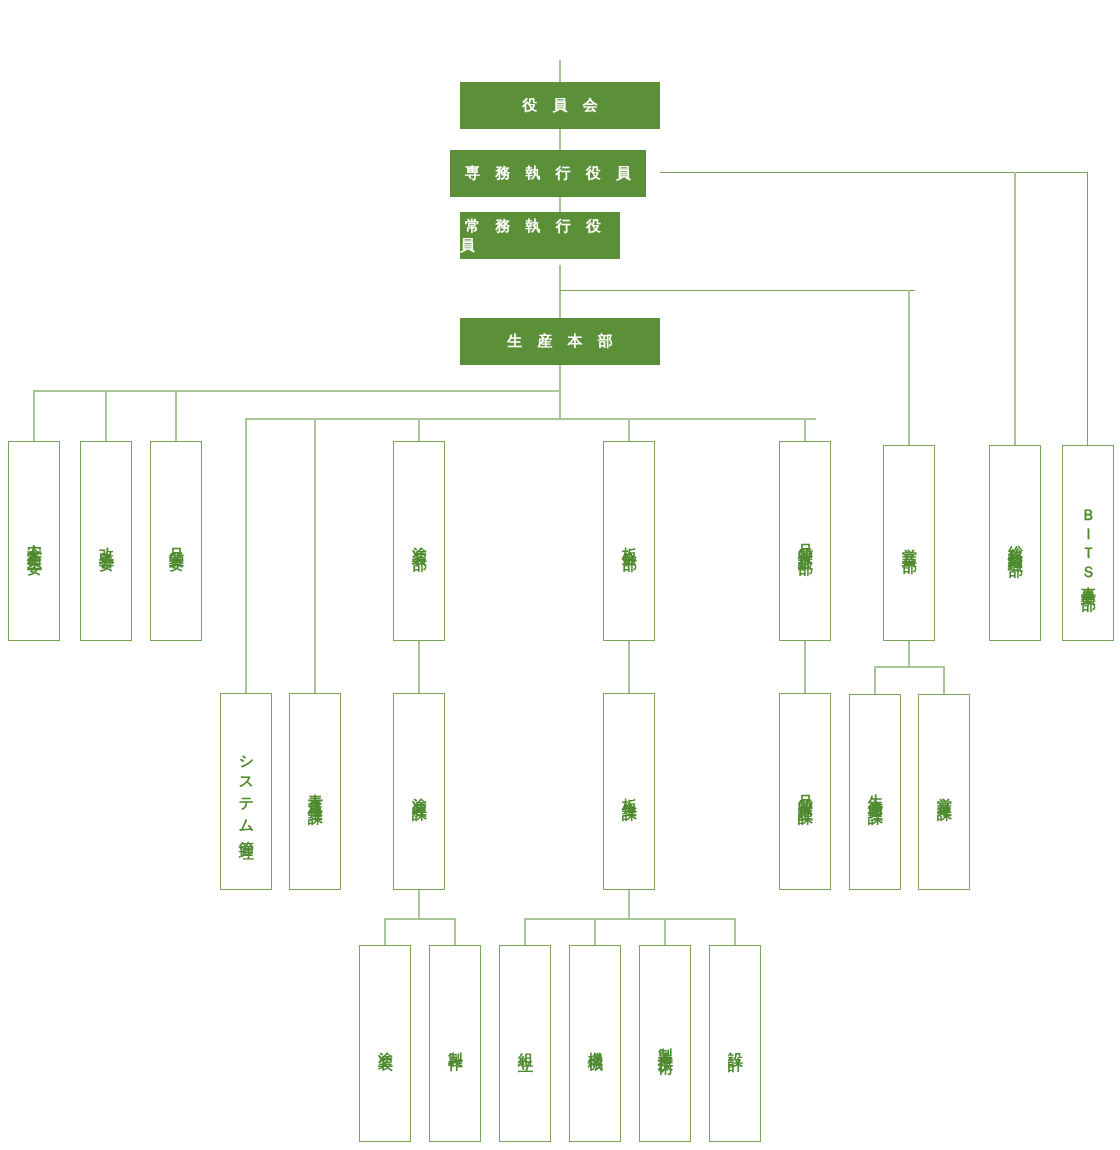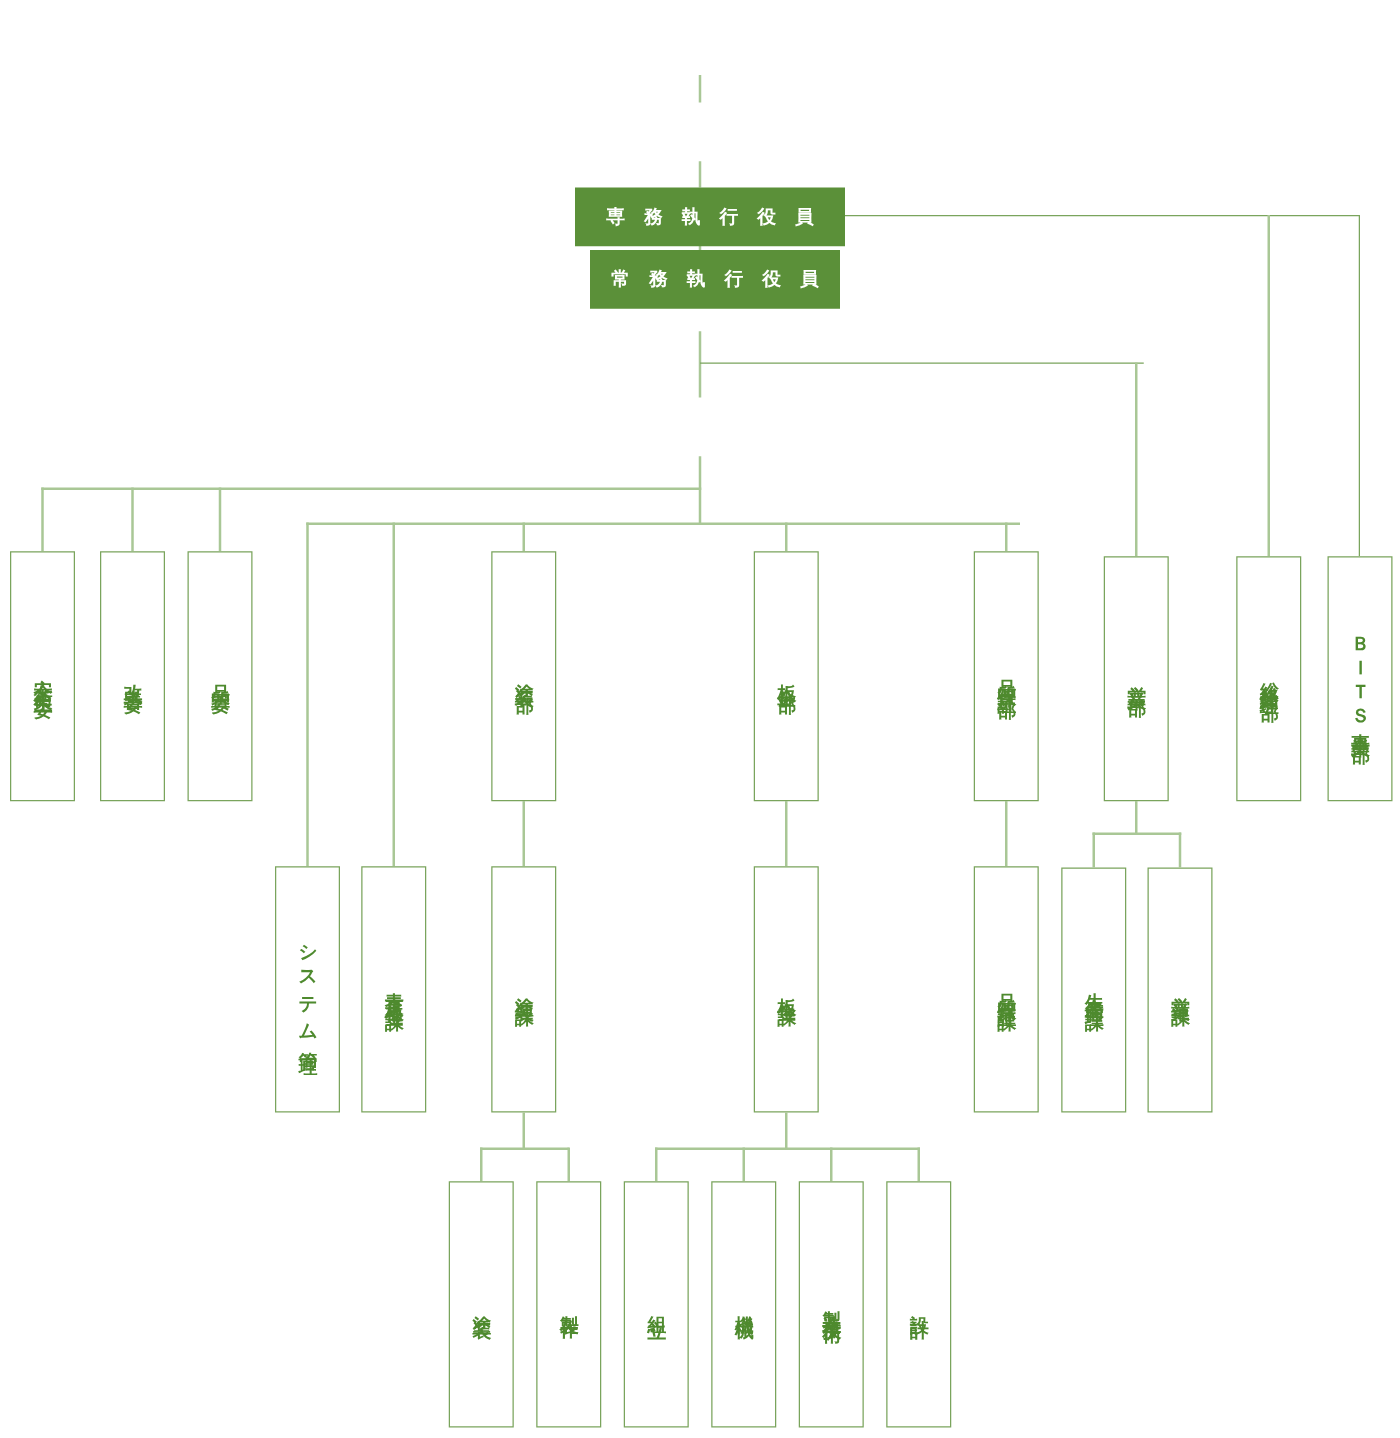"役 員 会" div.exec-box { html: none -> <div>役 員 会</div> }
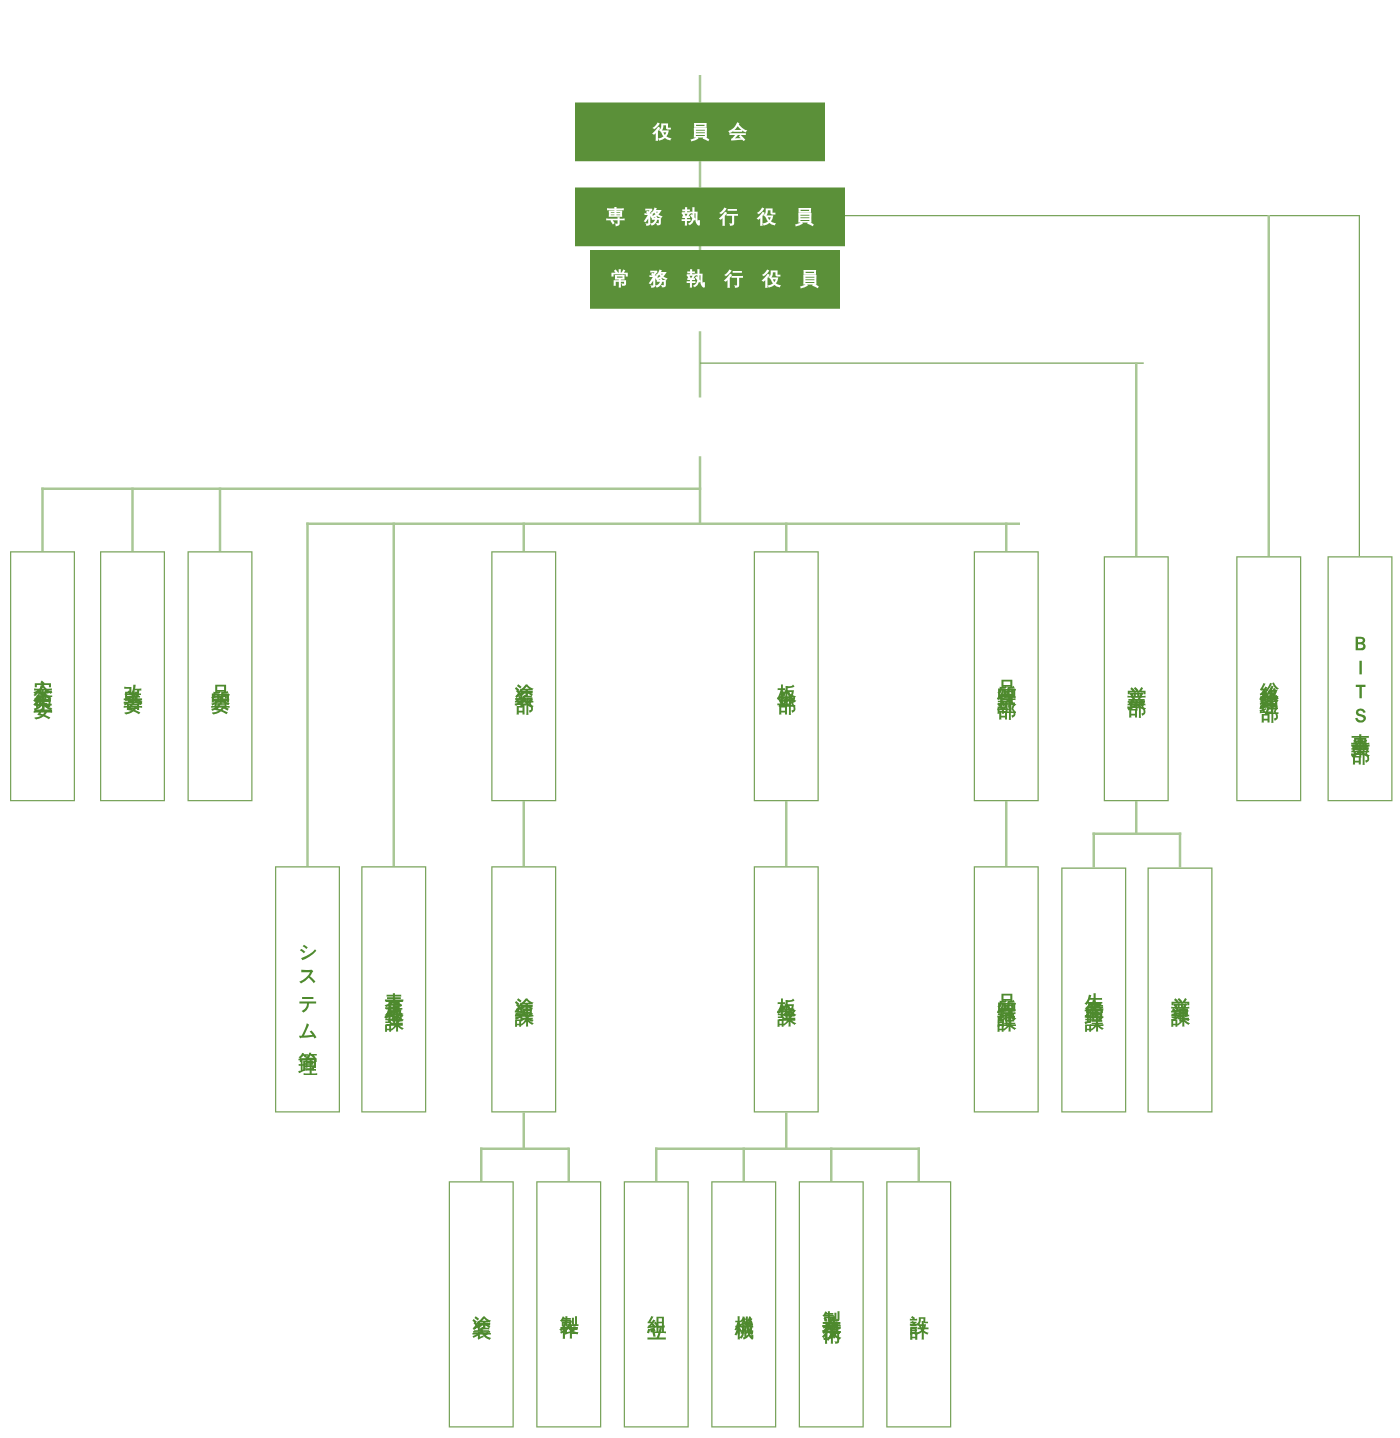"専 務 執 行 役" div.exec-box { left: 460px -> 450px; width: 216px -> 196px }
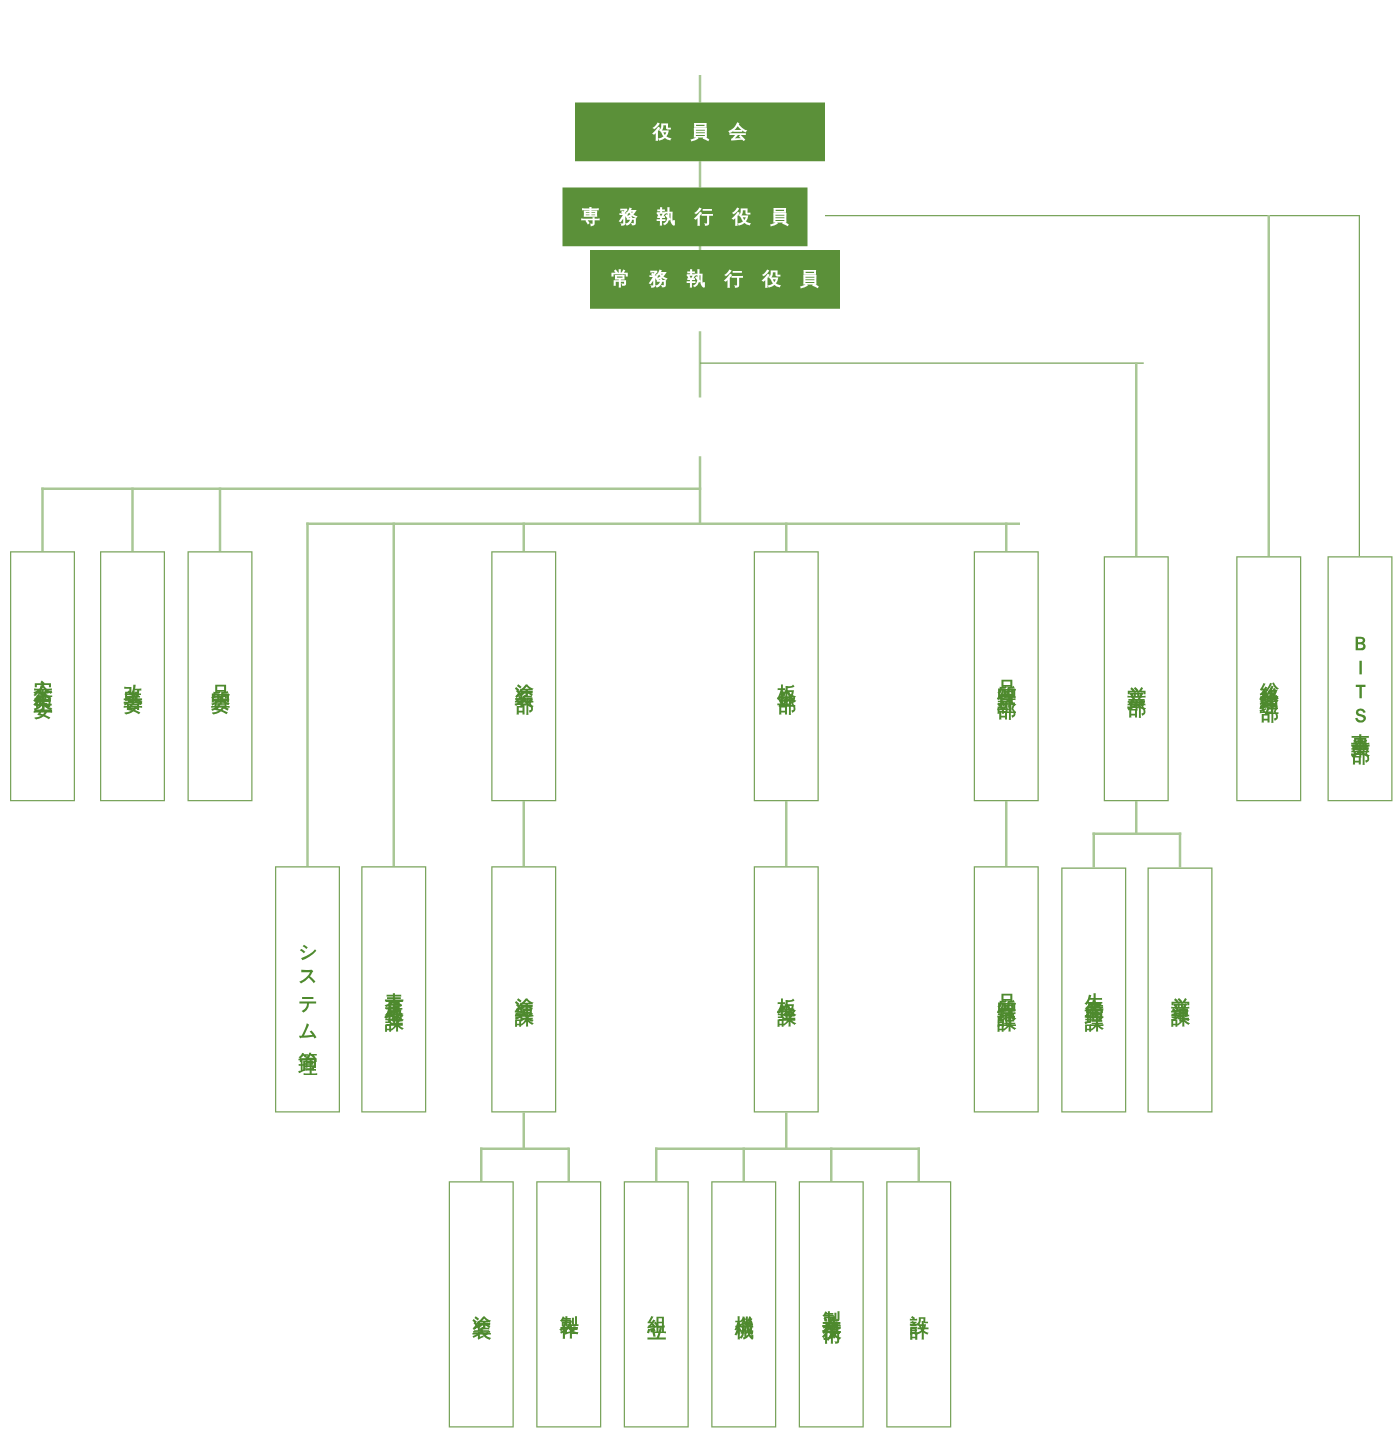"常 務 執 行 役" div.exec-box { margin-left: 12px -> none; top: 200px -> 212px; width: 200px -> 160px }
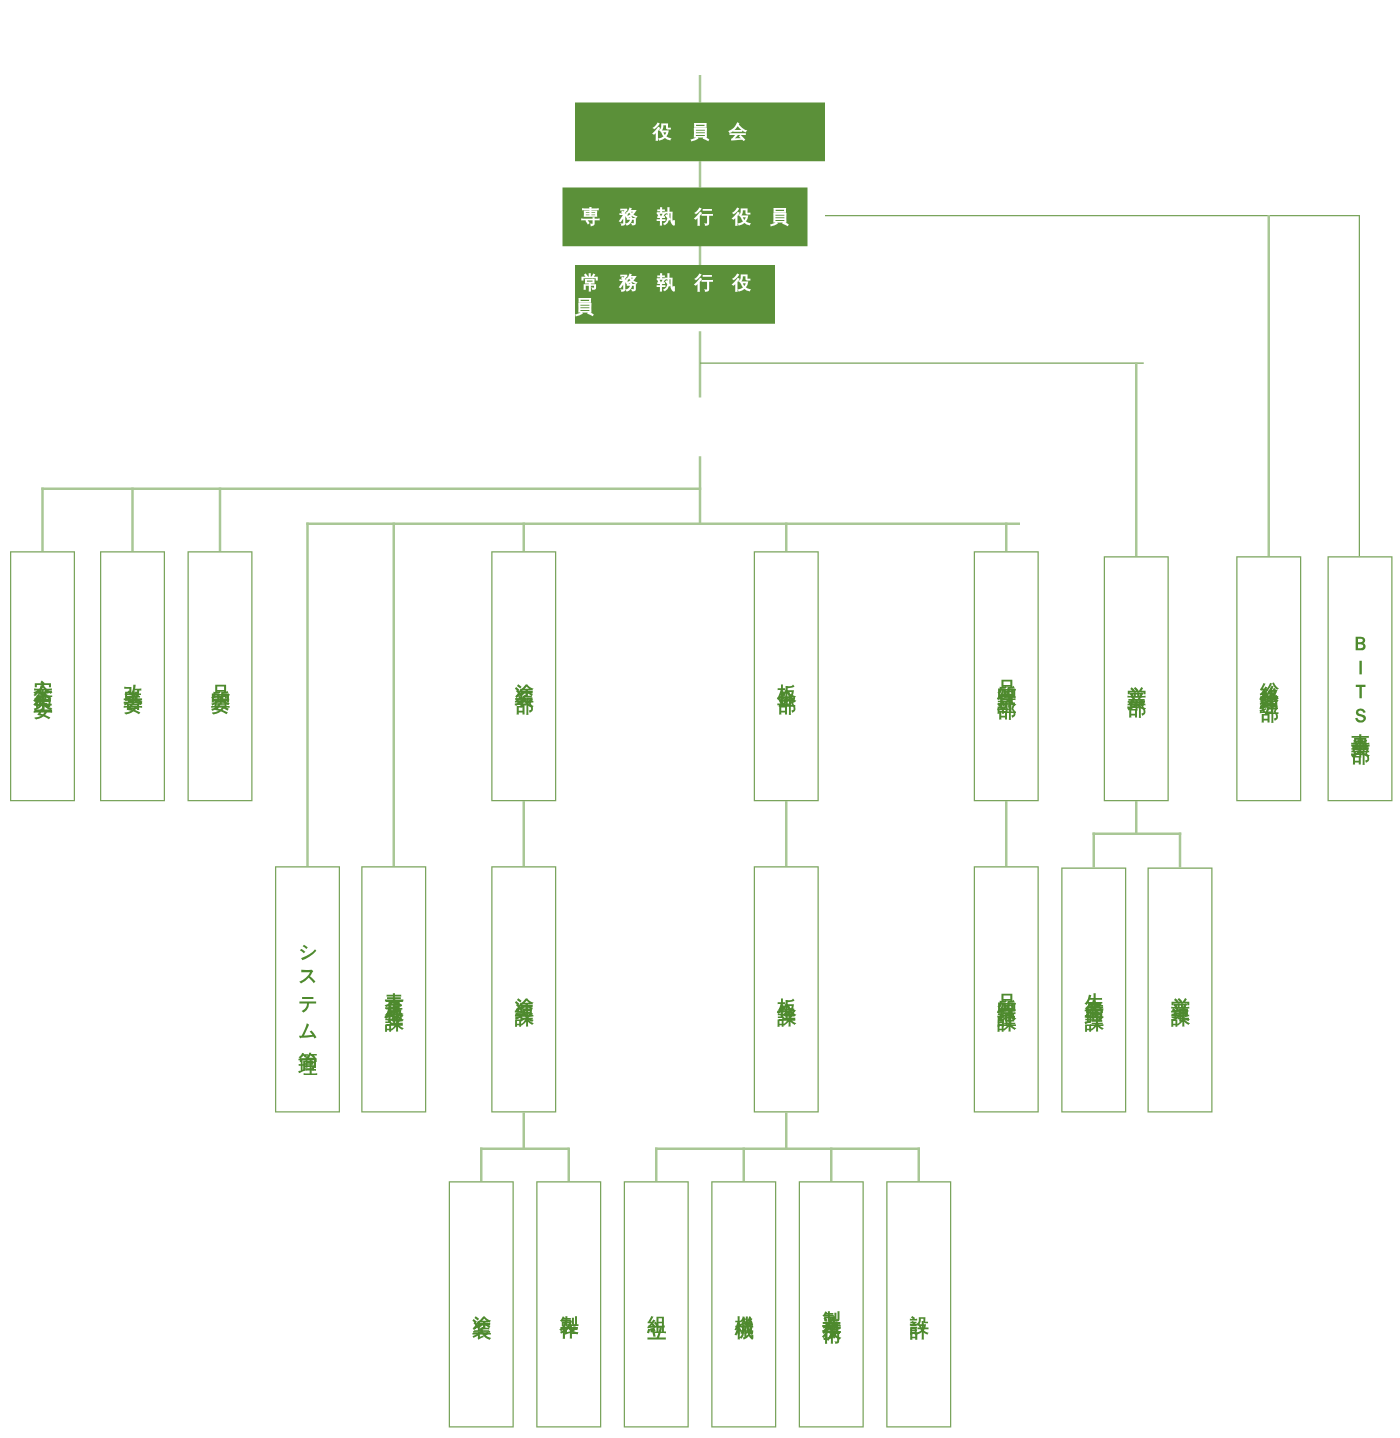"生 産 本 部" div.exec-box { html: none -> <div>生 産 本 部</div> }
